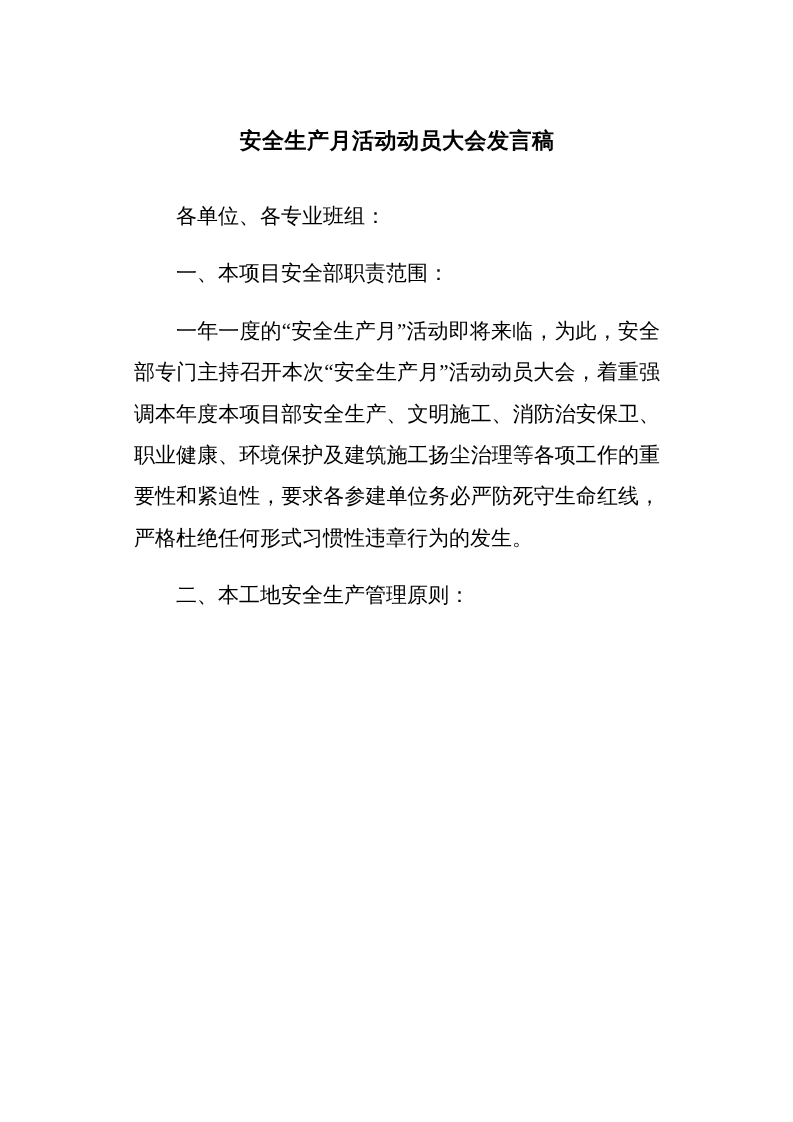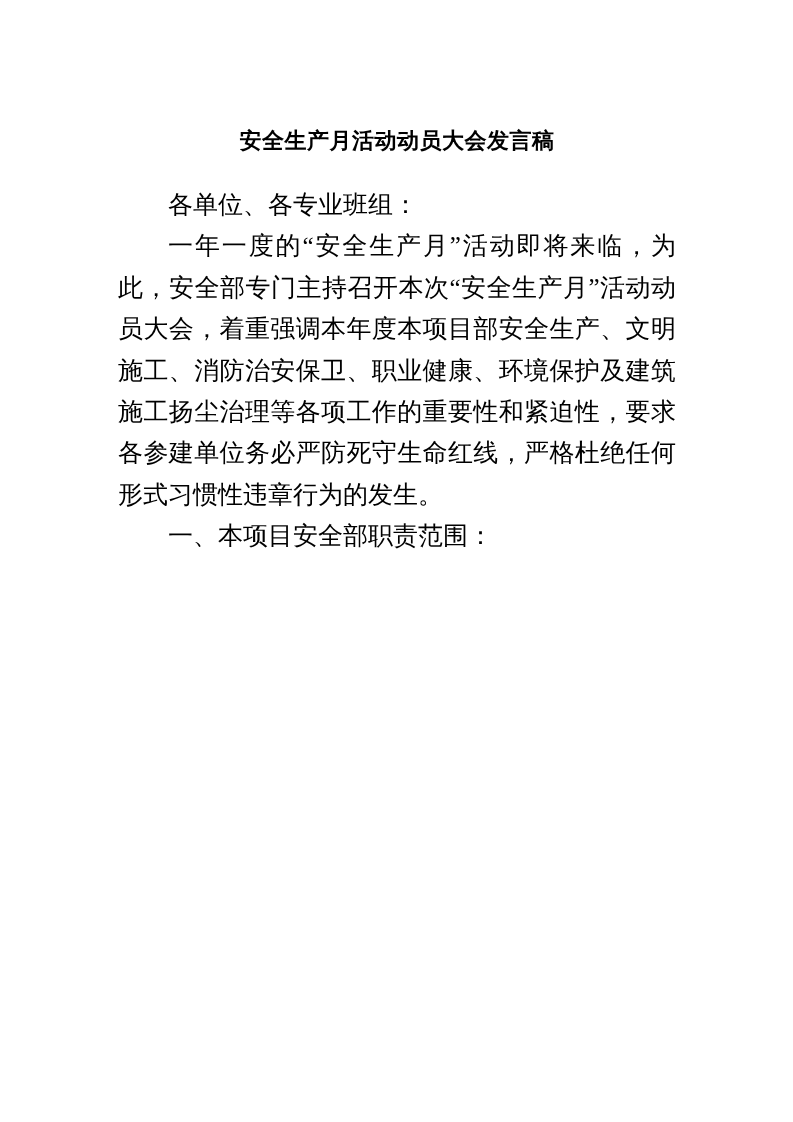"安全生产月活动动员大会发言稿" .doc-title { margin: 0 0 32px 0 -> 0 0 44px 0 }
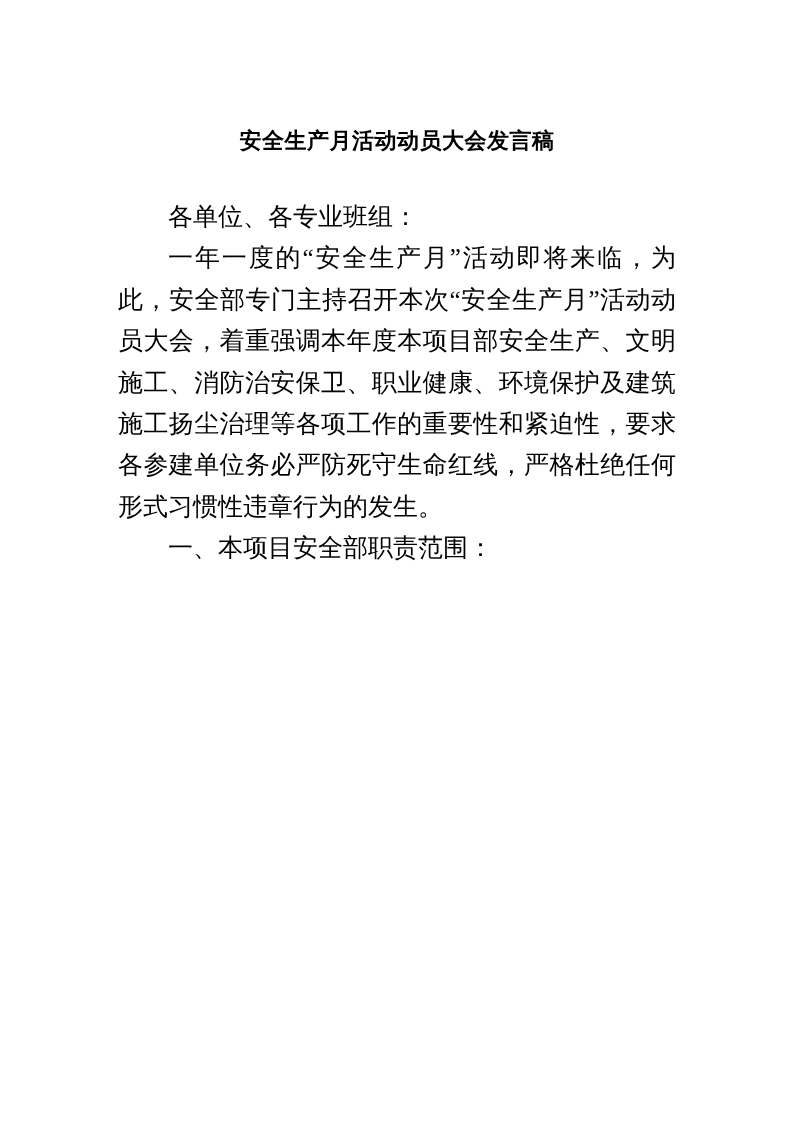"各单位、各专业班组：" .doc-paragraph { font-size: 25px -> 21px; margin: 0 -> 16px }
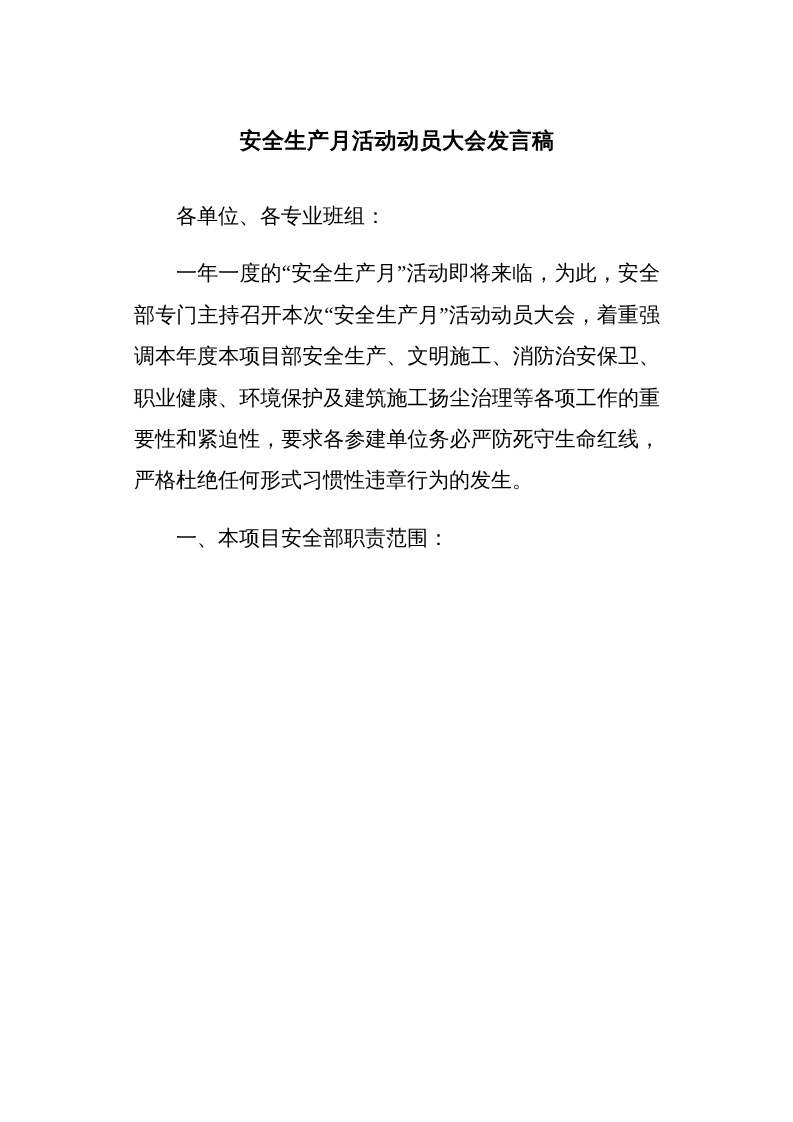"一年一度的“安全生产月”活动即将来临，为此，安全部专门主持召开本次“安全生产月”" p.doc-paragraph { order: before "一、本项目安全部职责范围：" -> after "一、本项目安全部职责范围：" }
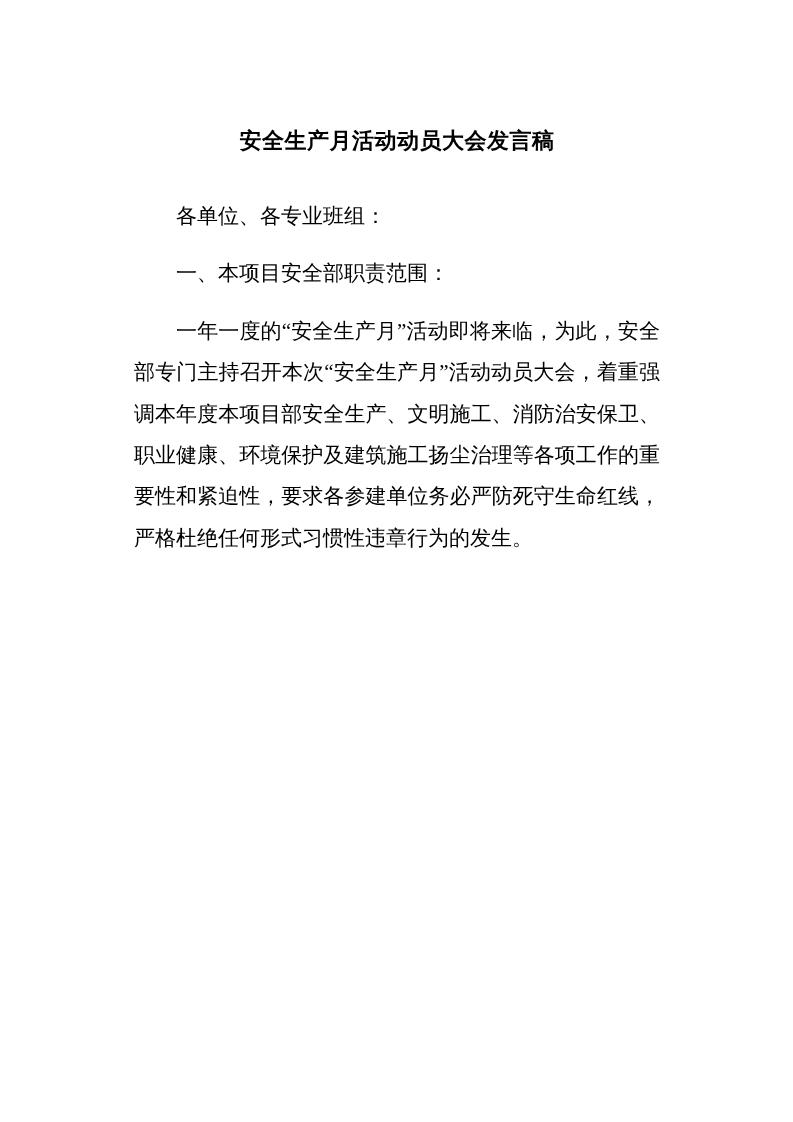"二、本工地安全生产管理原则：" p.doc-paragraph { html: none -> <p>二、本工地安全生产管理原则：</p> }
